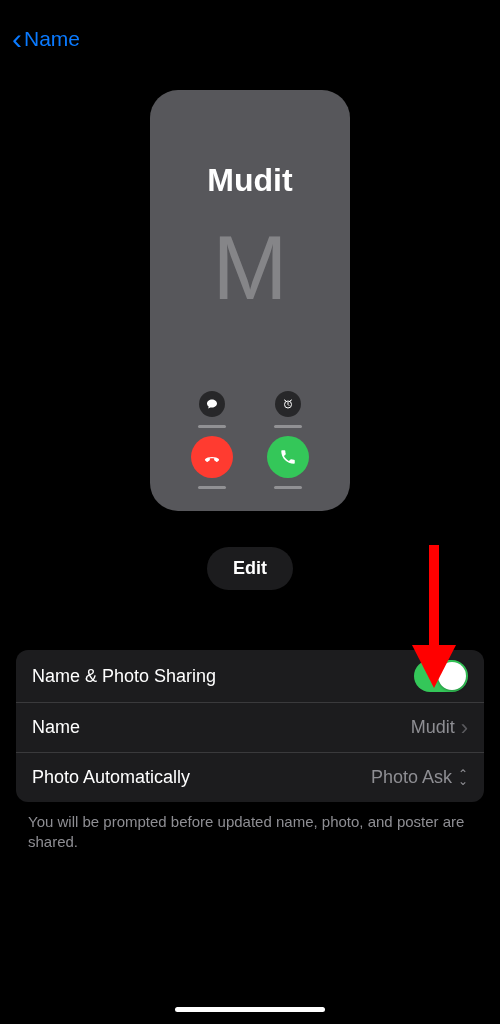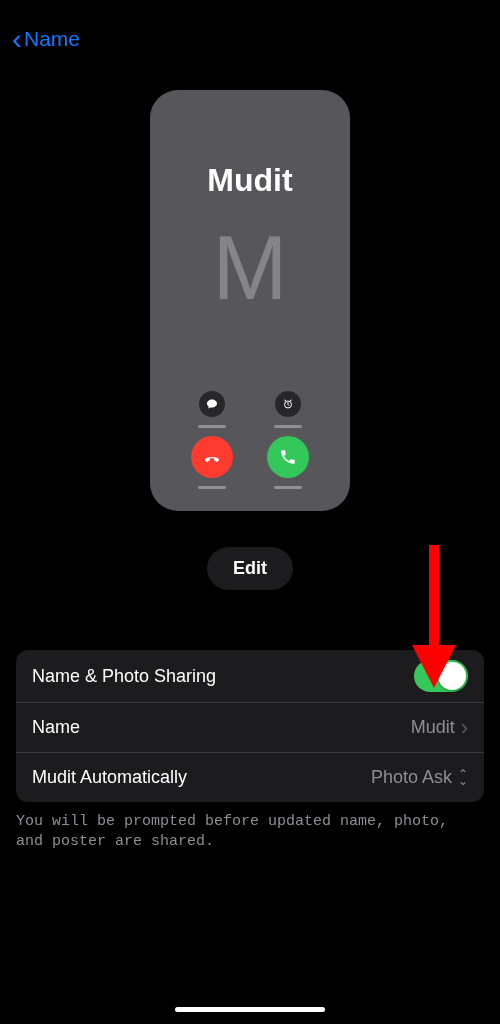"Mudit Automatically" span.row-label { text: Mudit -> Photo }
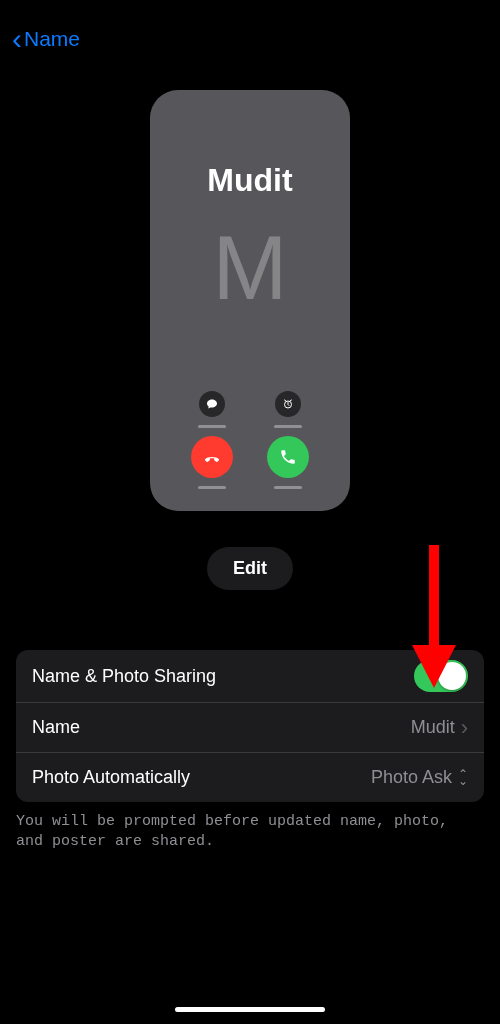"You will be prompted before" .footer-text { font-family: Liberation Mono, monospace -> none; margin: 10px 16px 0 -> 10px 28px 0 }
